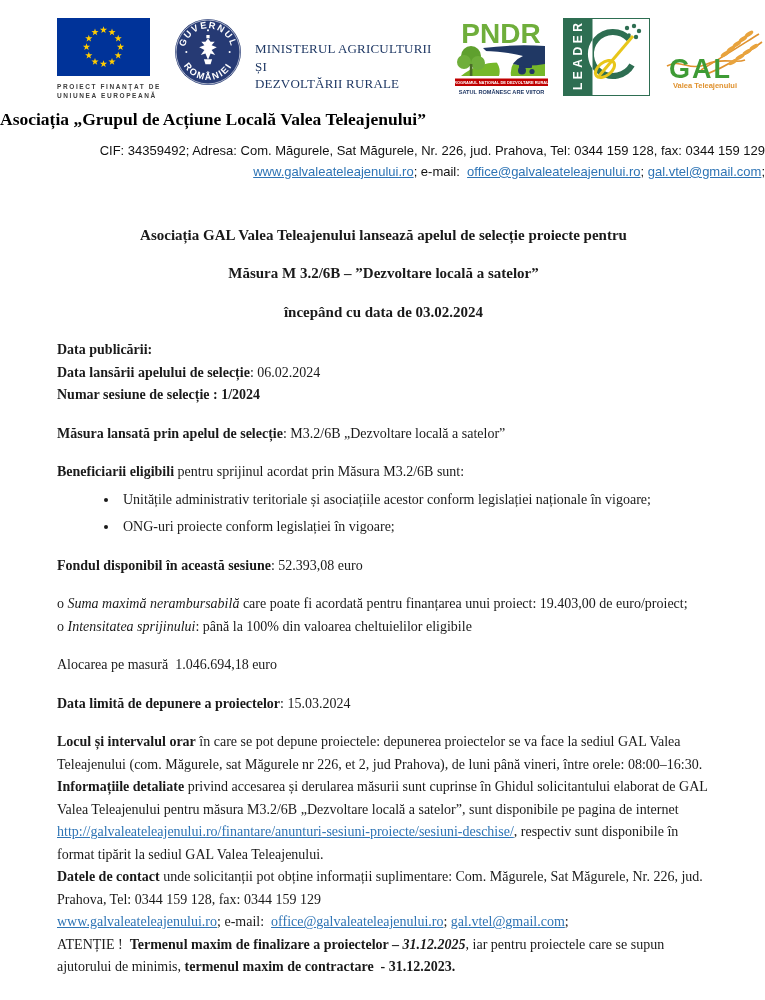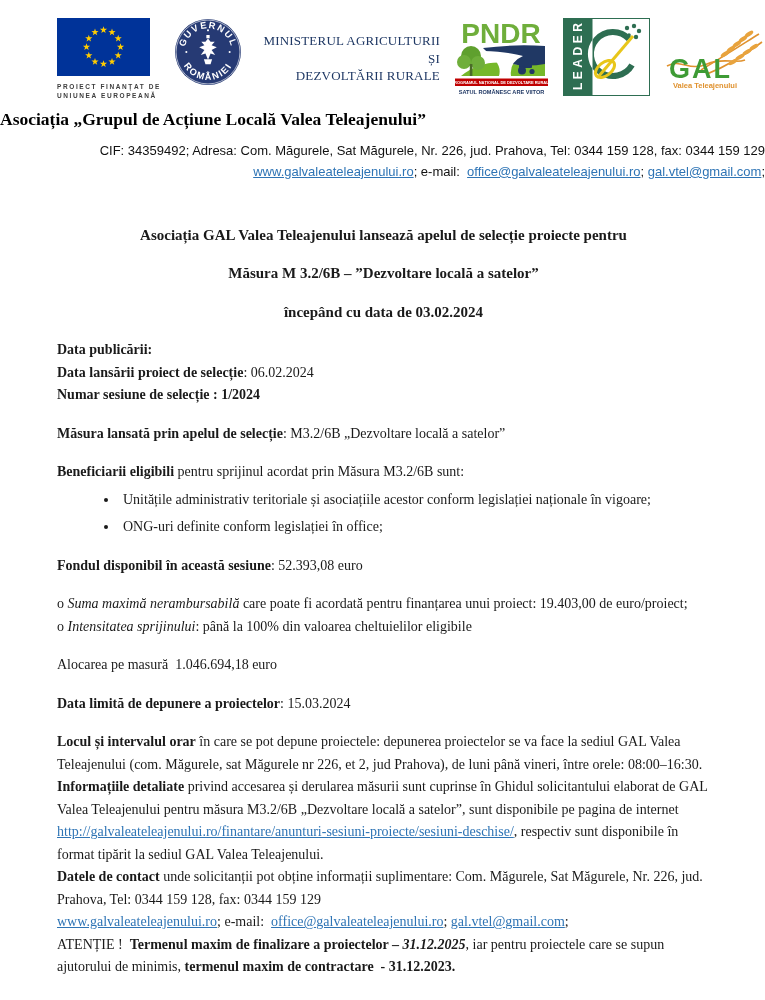"MINISTERUL AGRICULTURII ȘI" .ministry { margin-top: 14px -> 22px; text-align: right -> none }
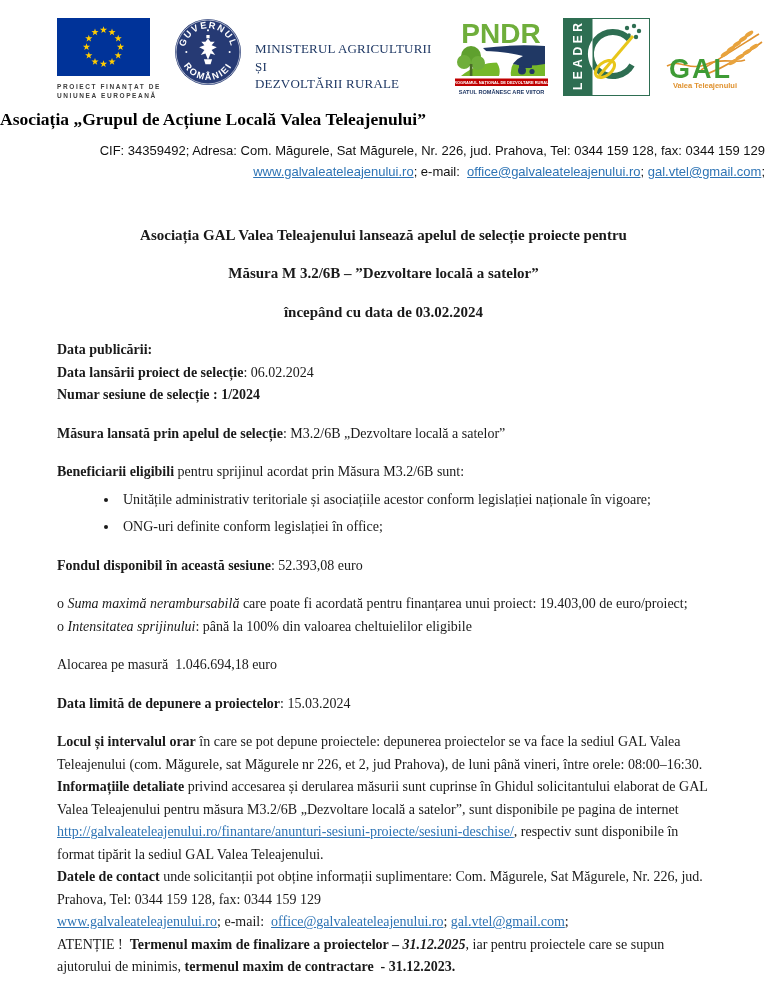"Data lansării proiect de selecție" b { text: proiect -> apelului }
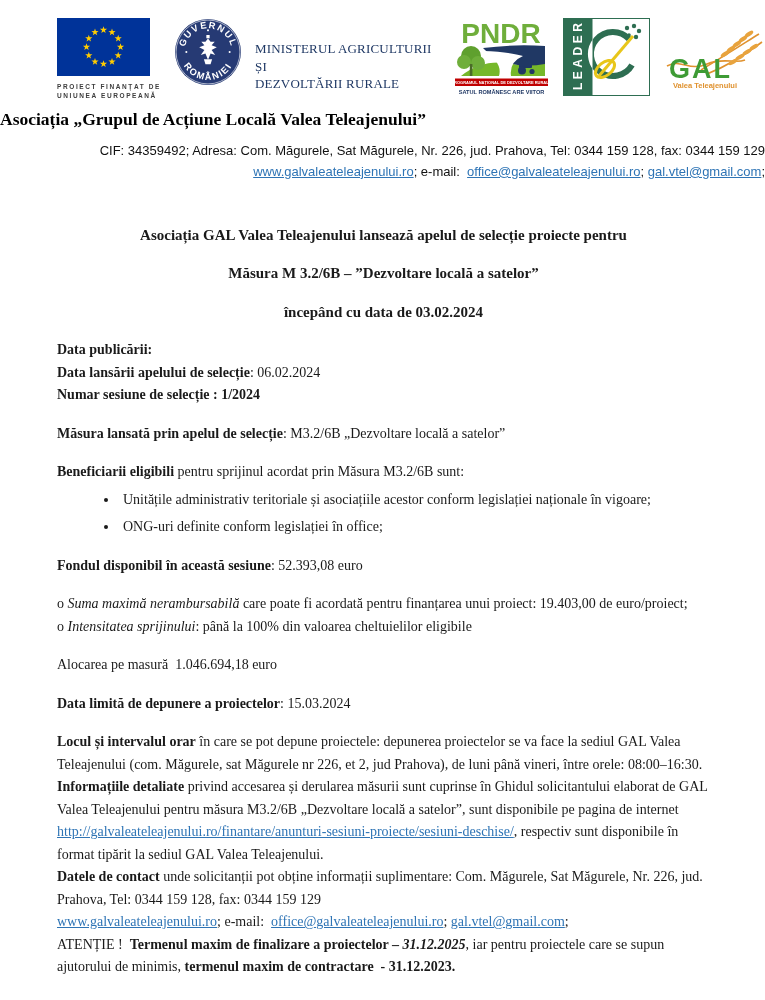"ONG-uri definite conform legislației în" span { text: definite conform legislației în office -> proiecte conform legislației în vigoare }
